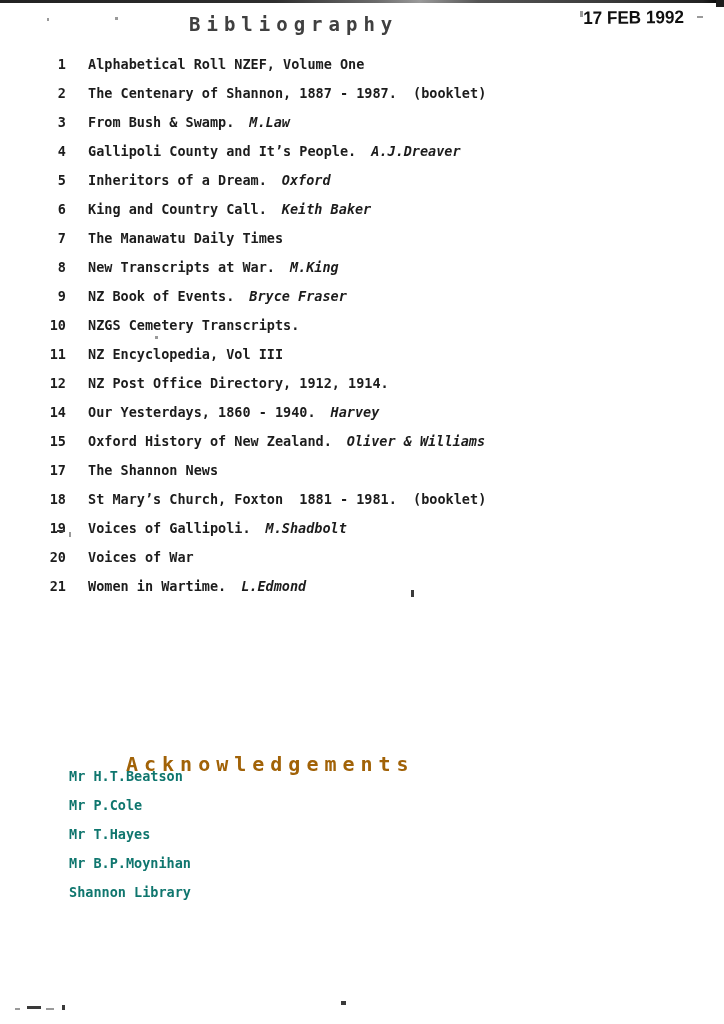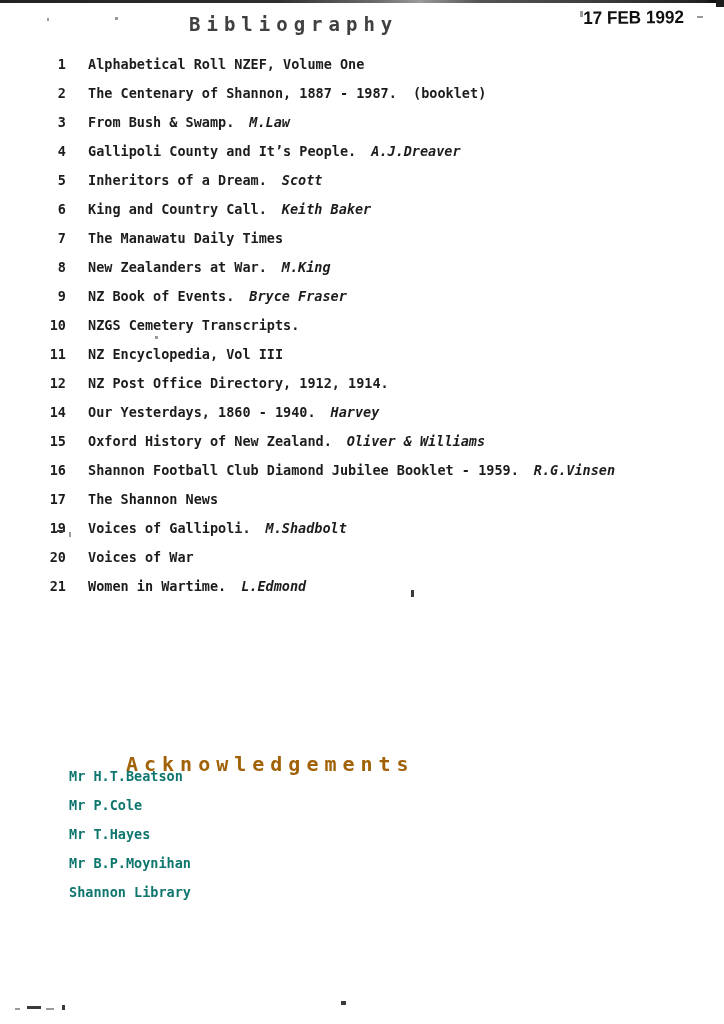"Scott" span.bib-author { text: Scott -> Oxford }
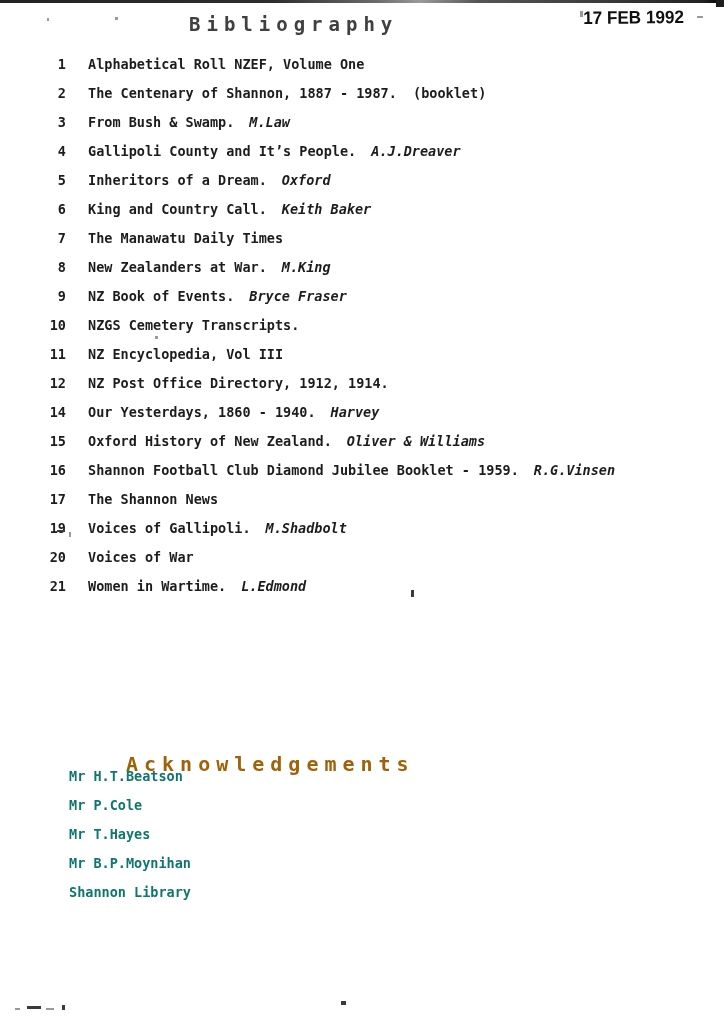"New Zealanders at War." span.bib-title { text: Zealanders -> Transcripts }
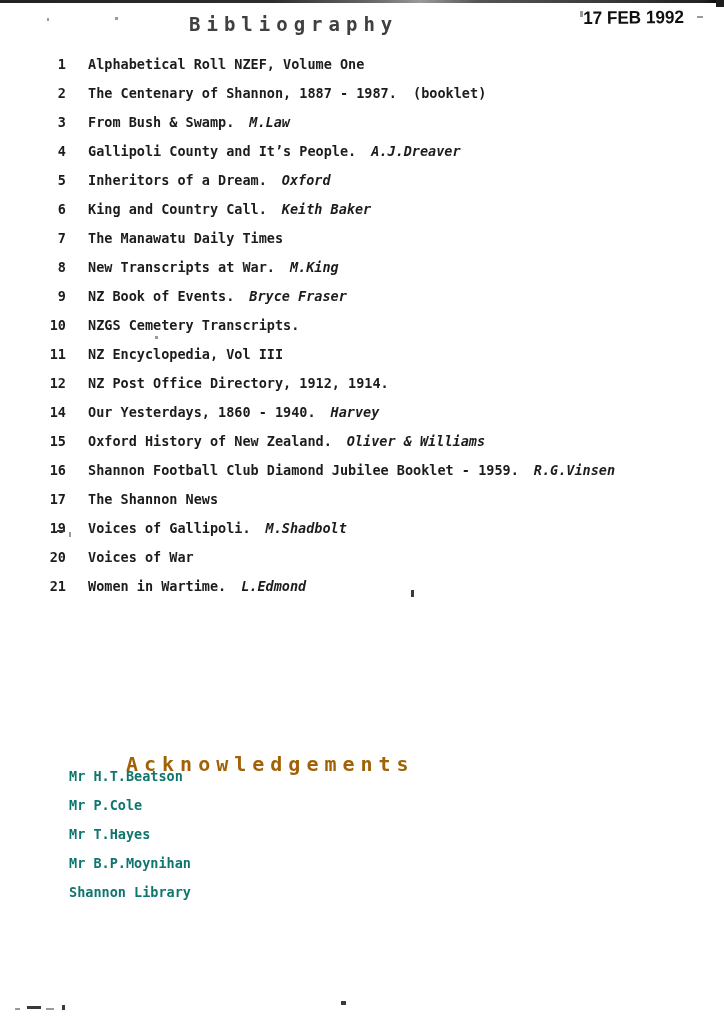"16" div.bib-row { html: <div> <span>16</span> <span>Shannon Football Club Diamond Jubilee Booklet - 1959.</span> <span>R.G.Vinsen</span> </div> -> none }
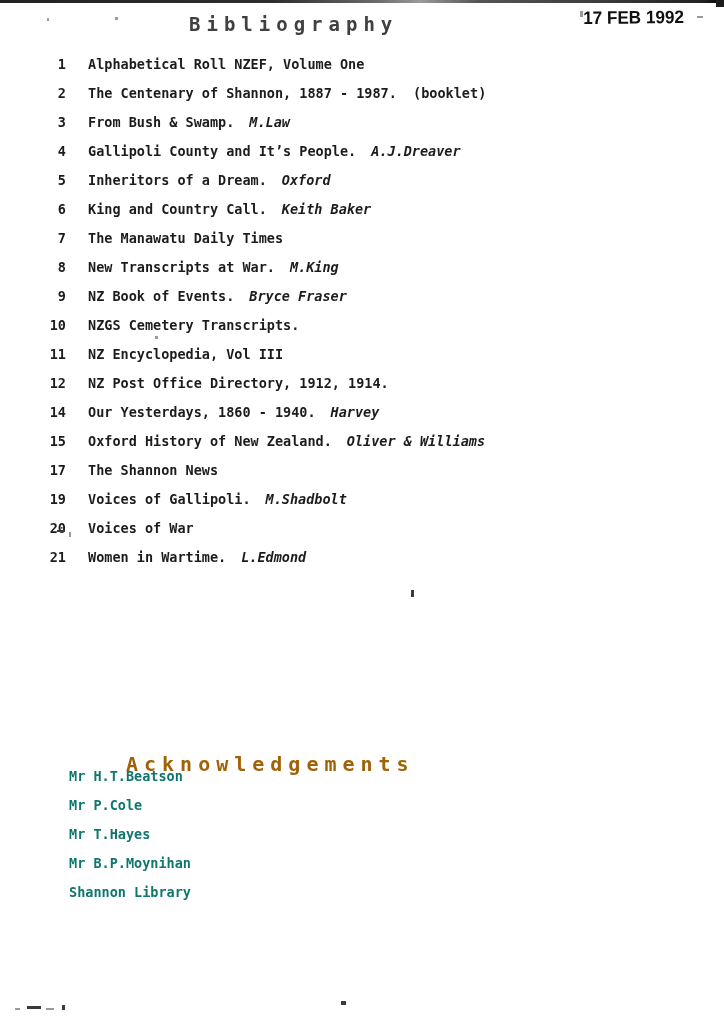"18" div.bib-row { html: none -> <div> <span>18</span> <span>St Mary’s Church, Foxton 1881 - 1981. (booklet)</span> </div> }
